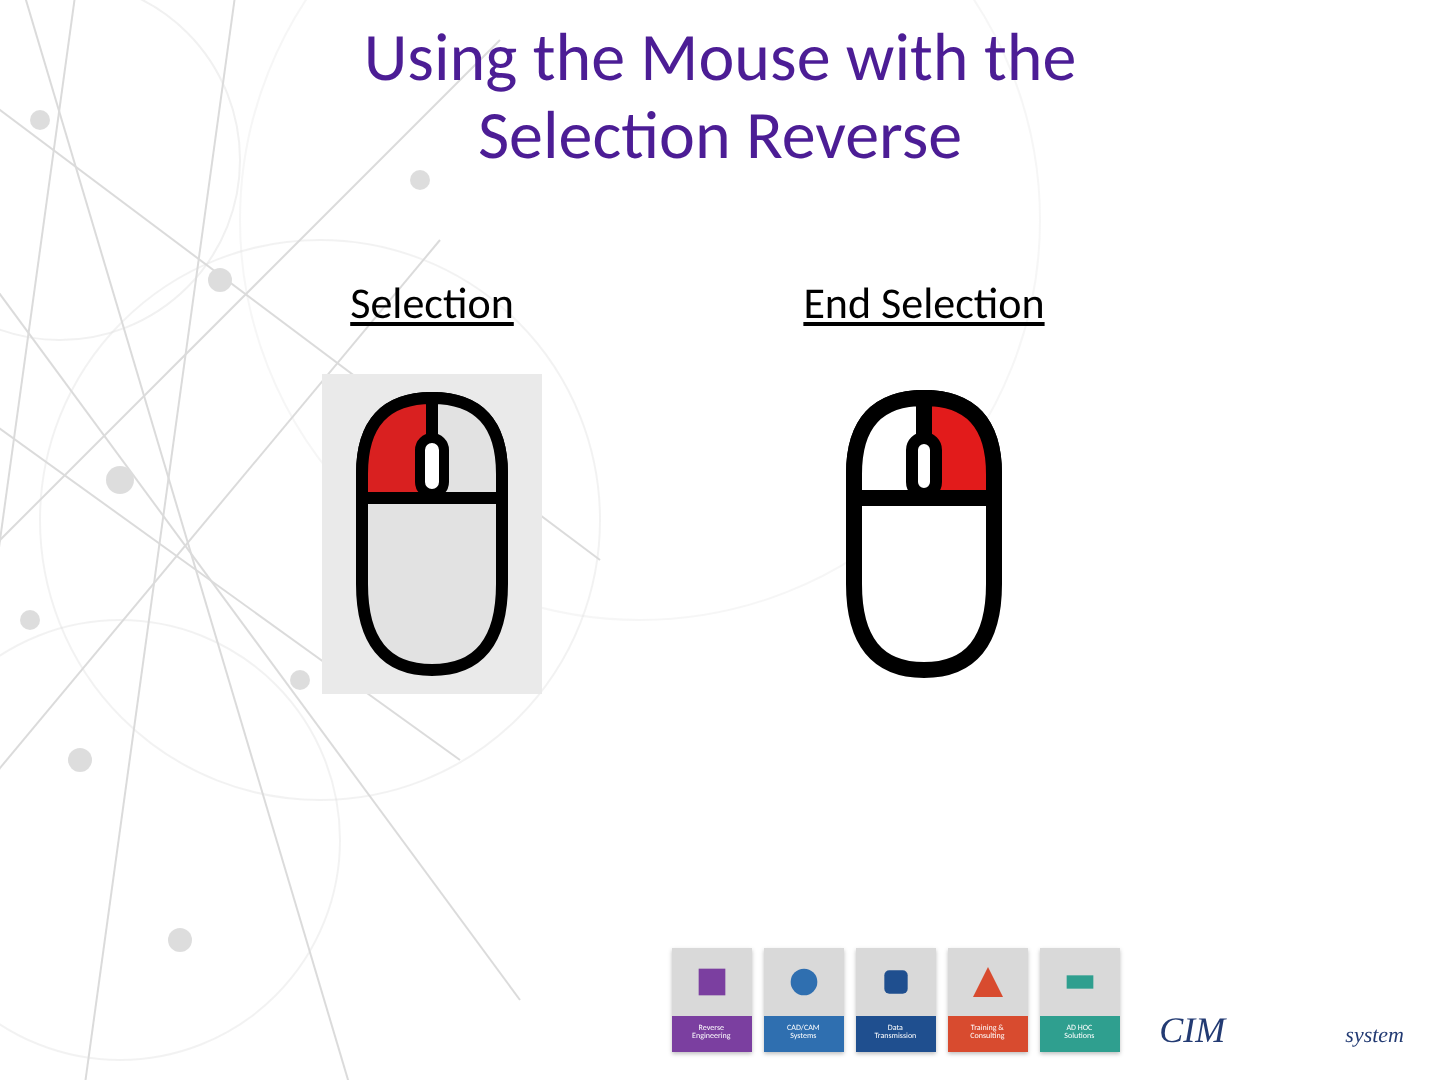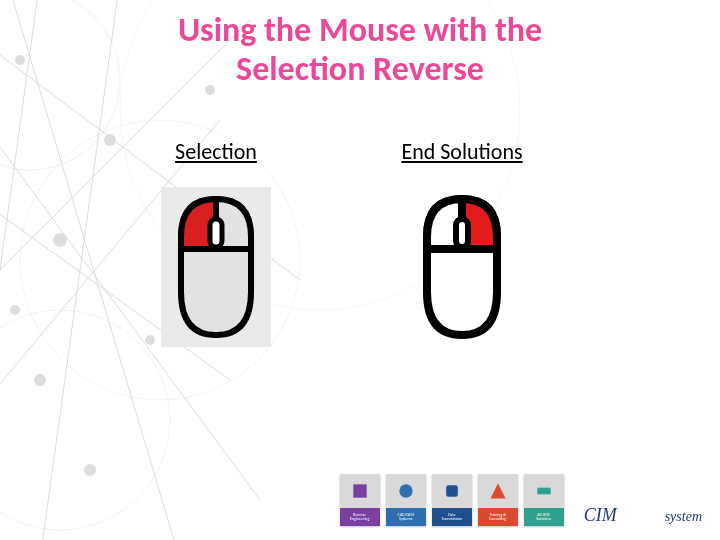"Using the Mouse with the" .title { color: #ec4899 -> #4c1d95; font-weight: 700 -> 400 }
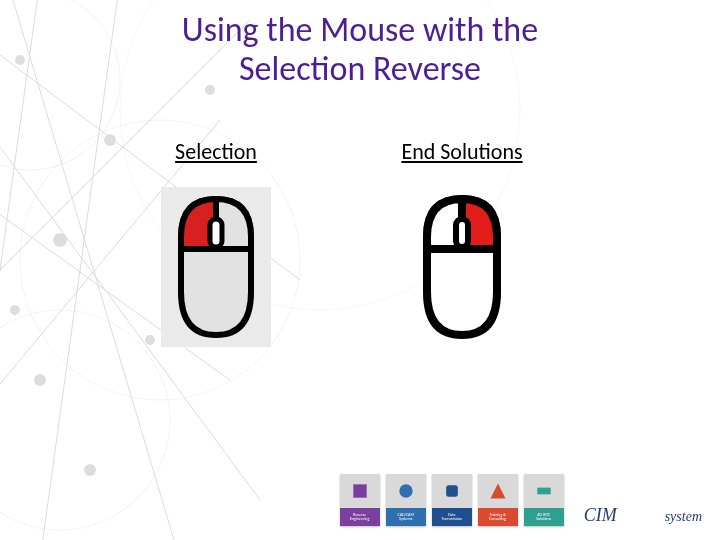"End Solutions" div.col-label { text: Solutions -> Selection }
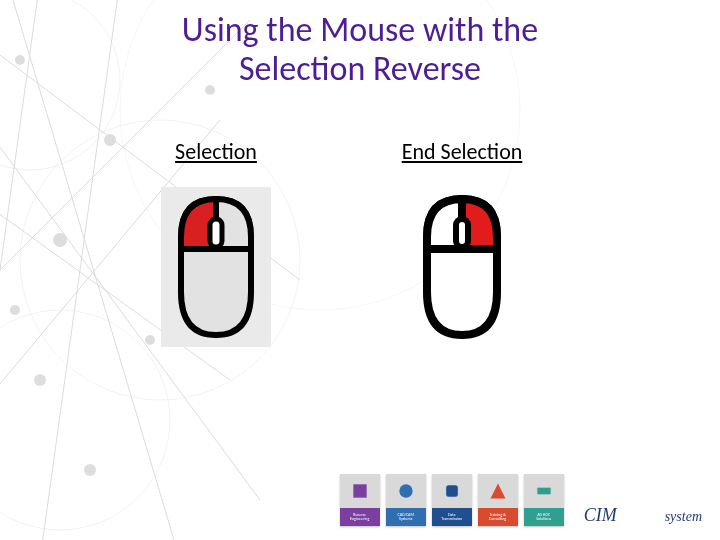"system" .logo .small { font-size: 14px -> 11px; margin-left: 6px -> 18px }
